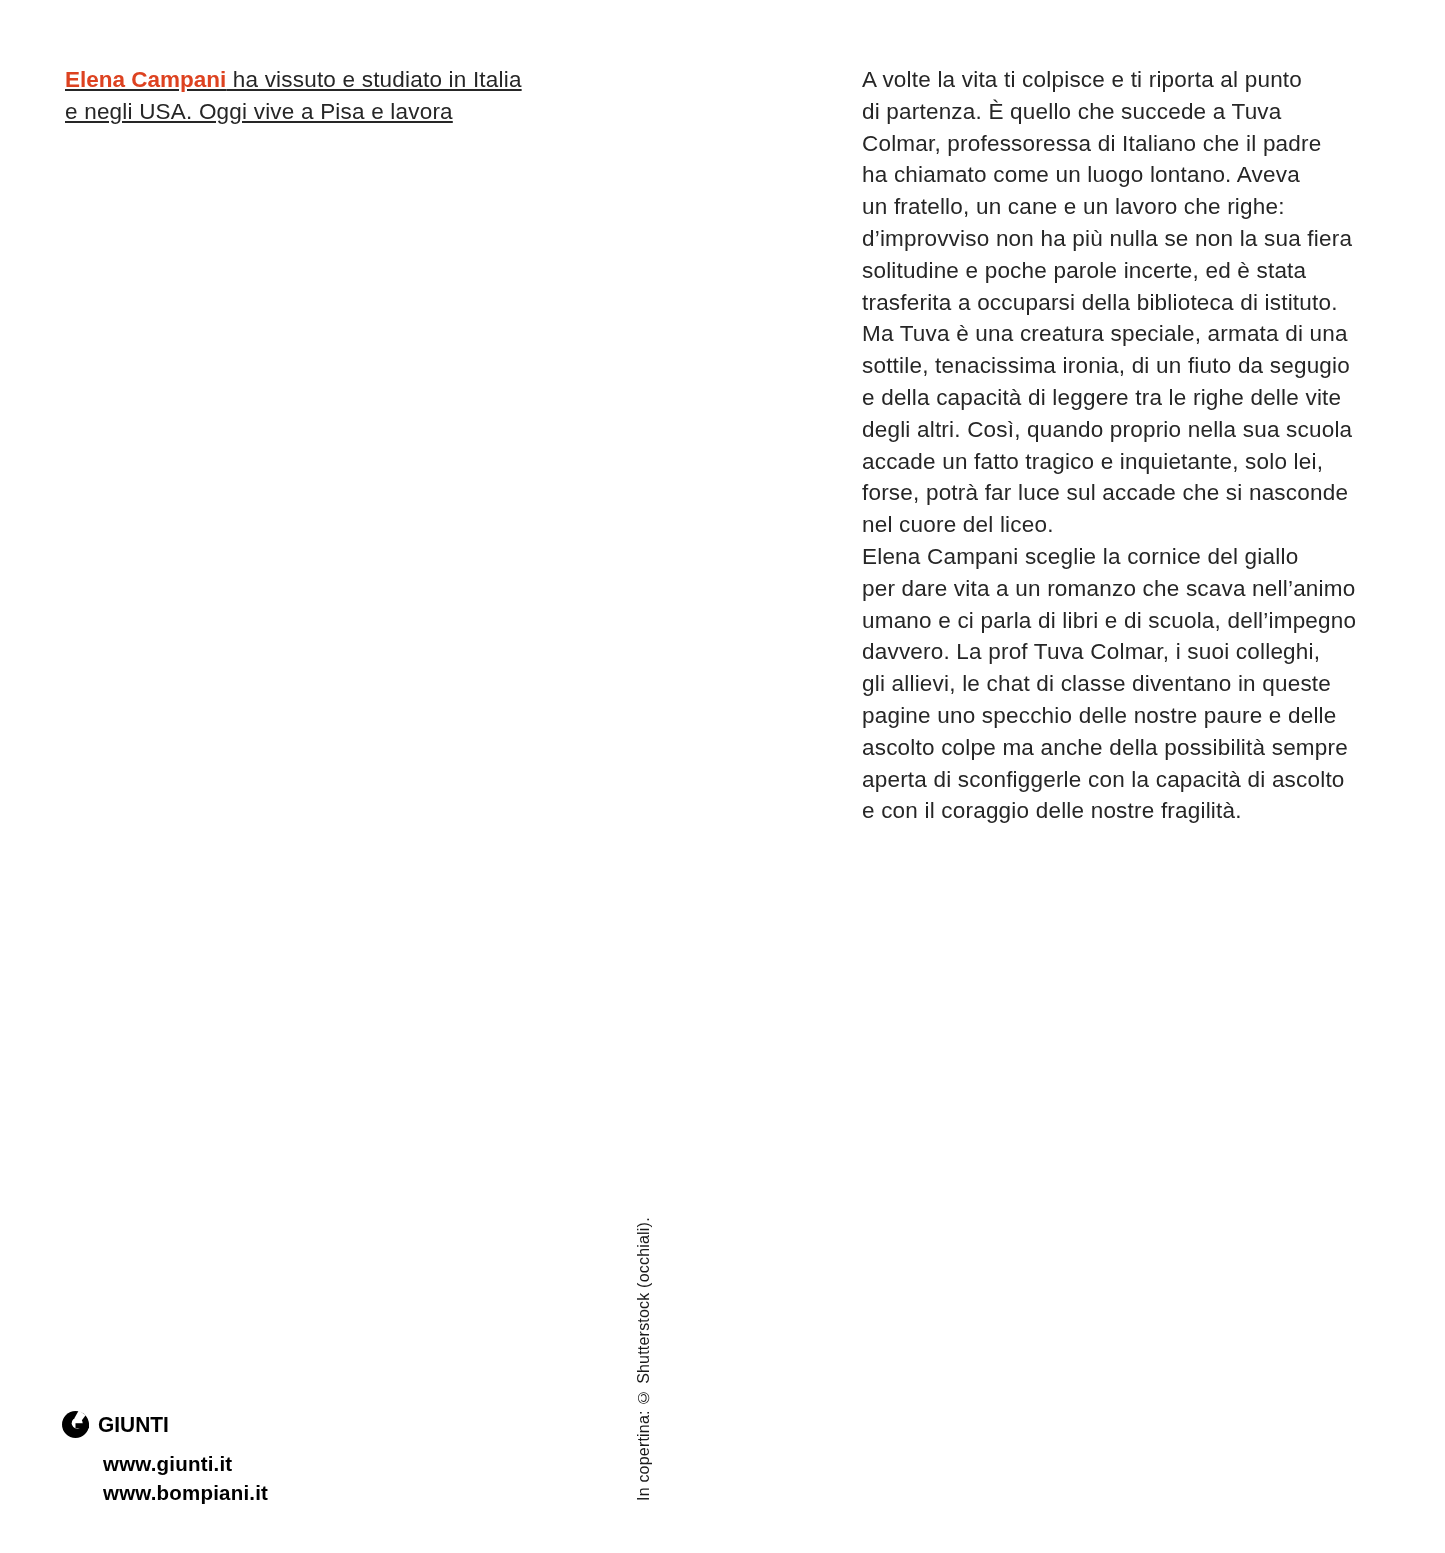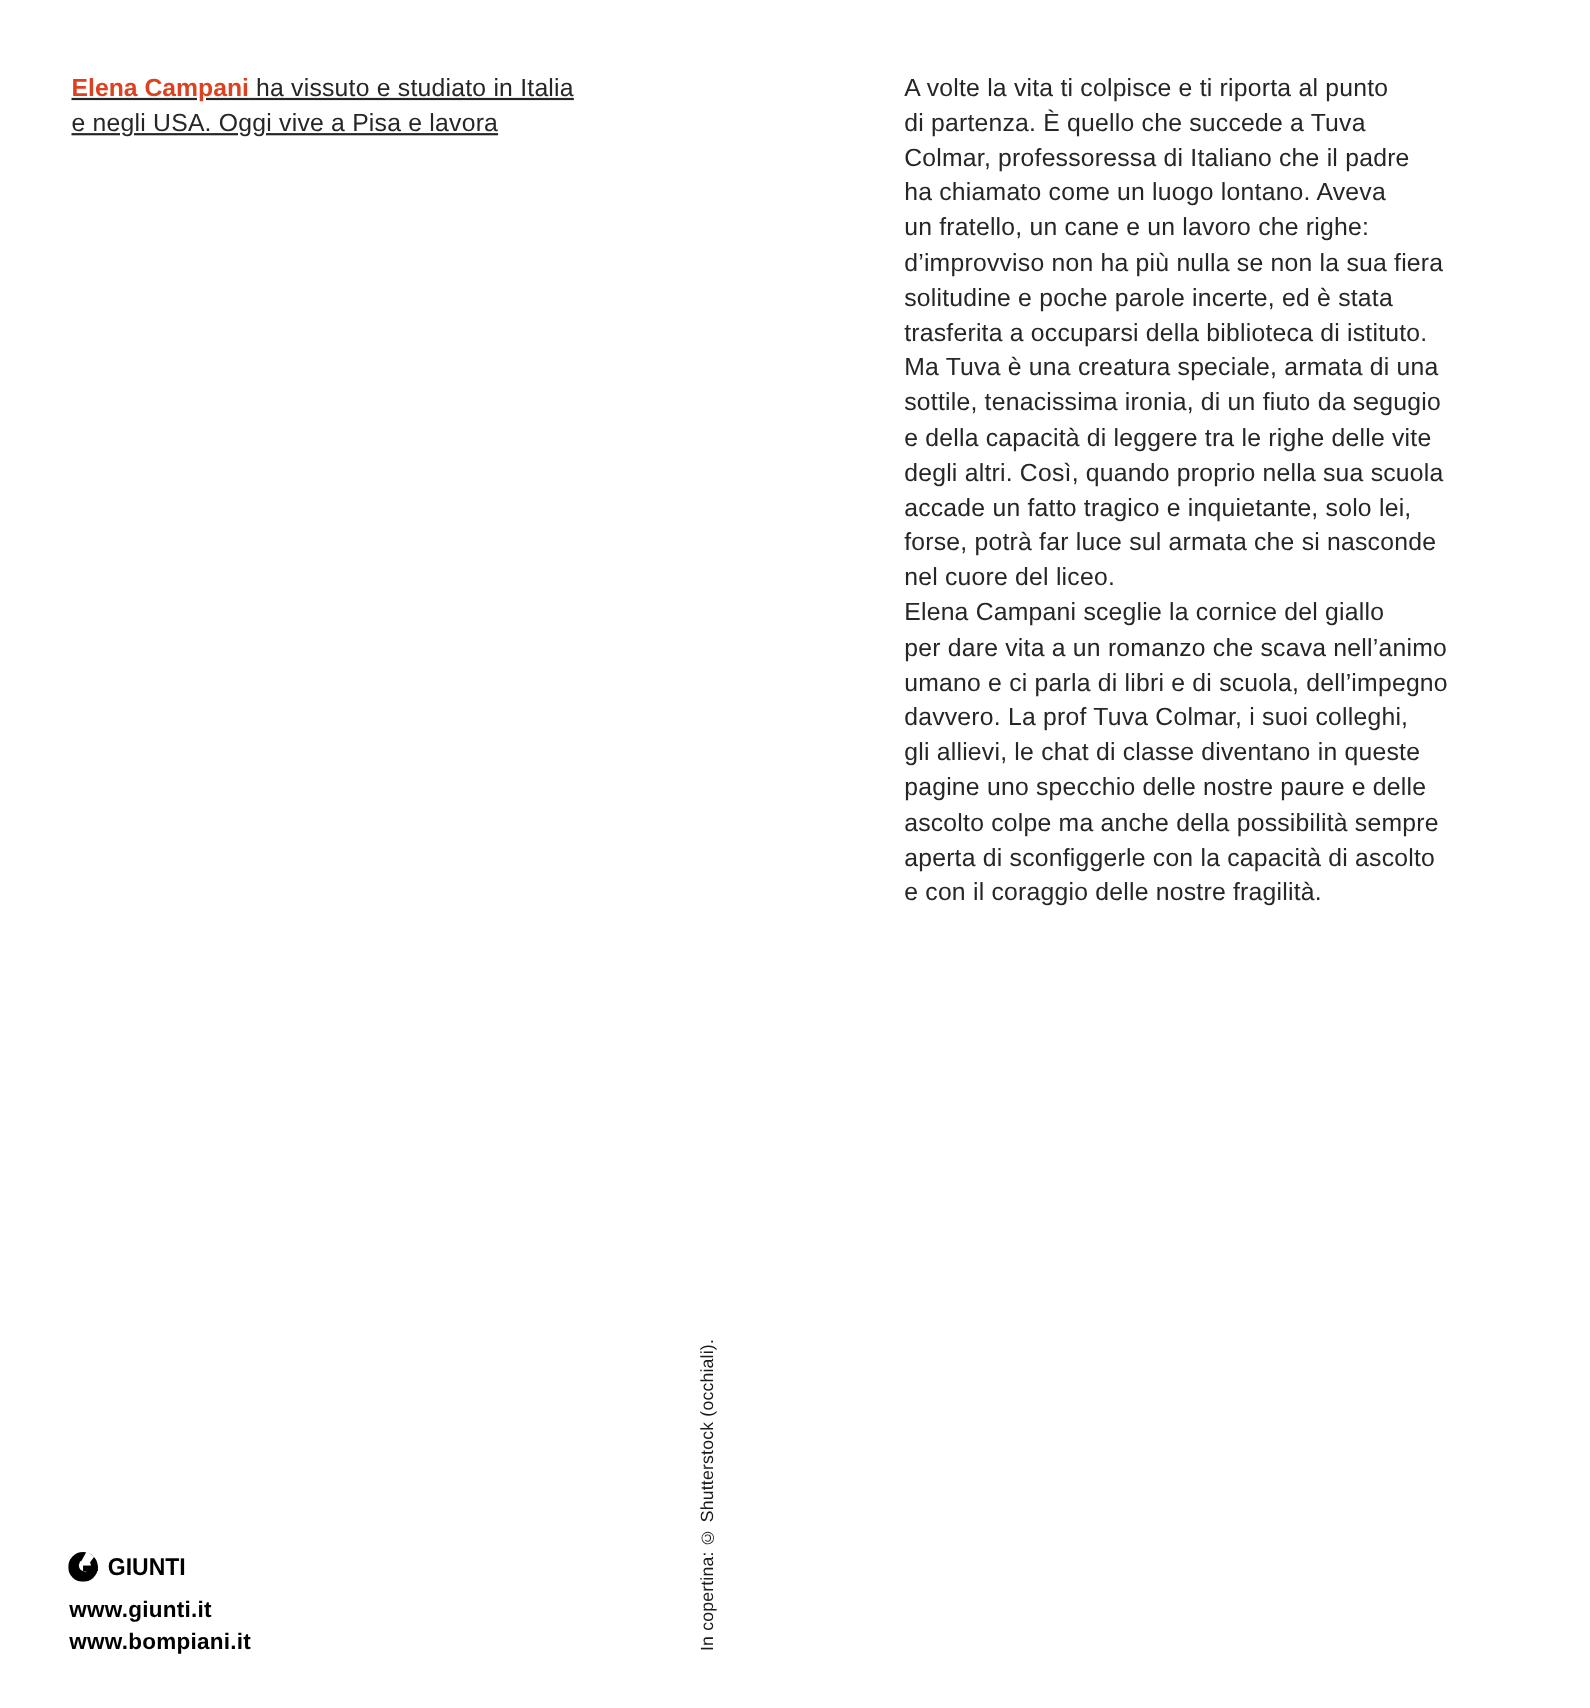"A volte la vita ti" .syn-line { margin-left: none -> 40px }
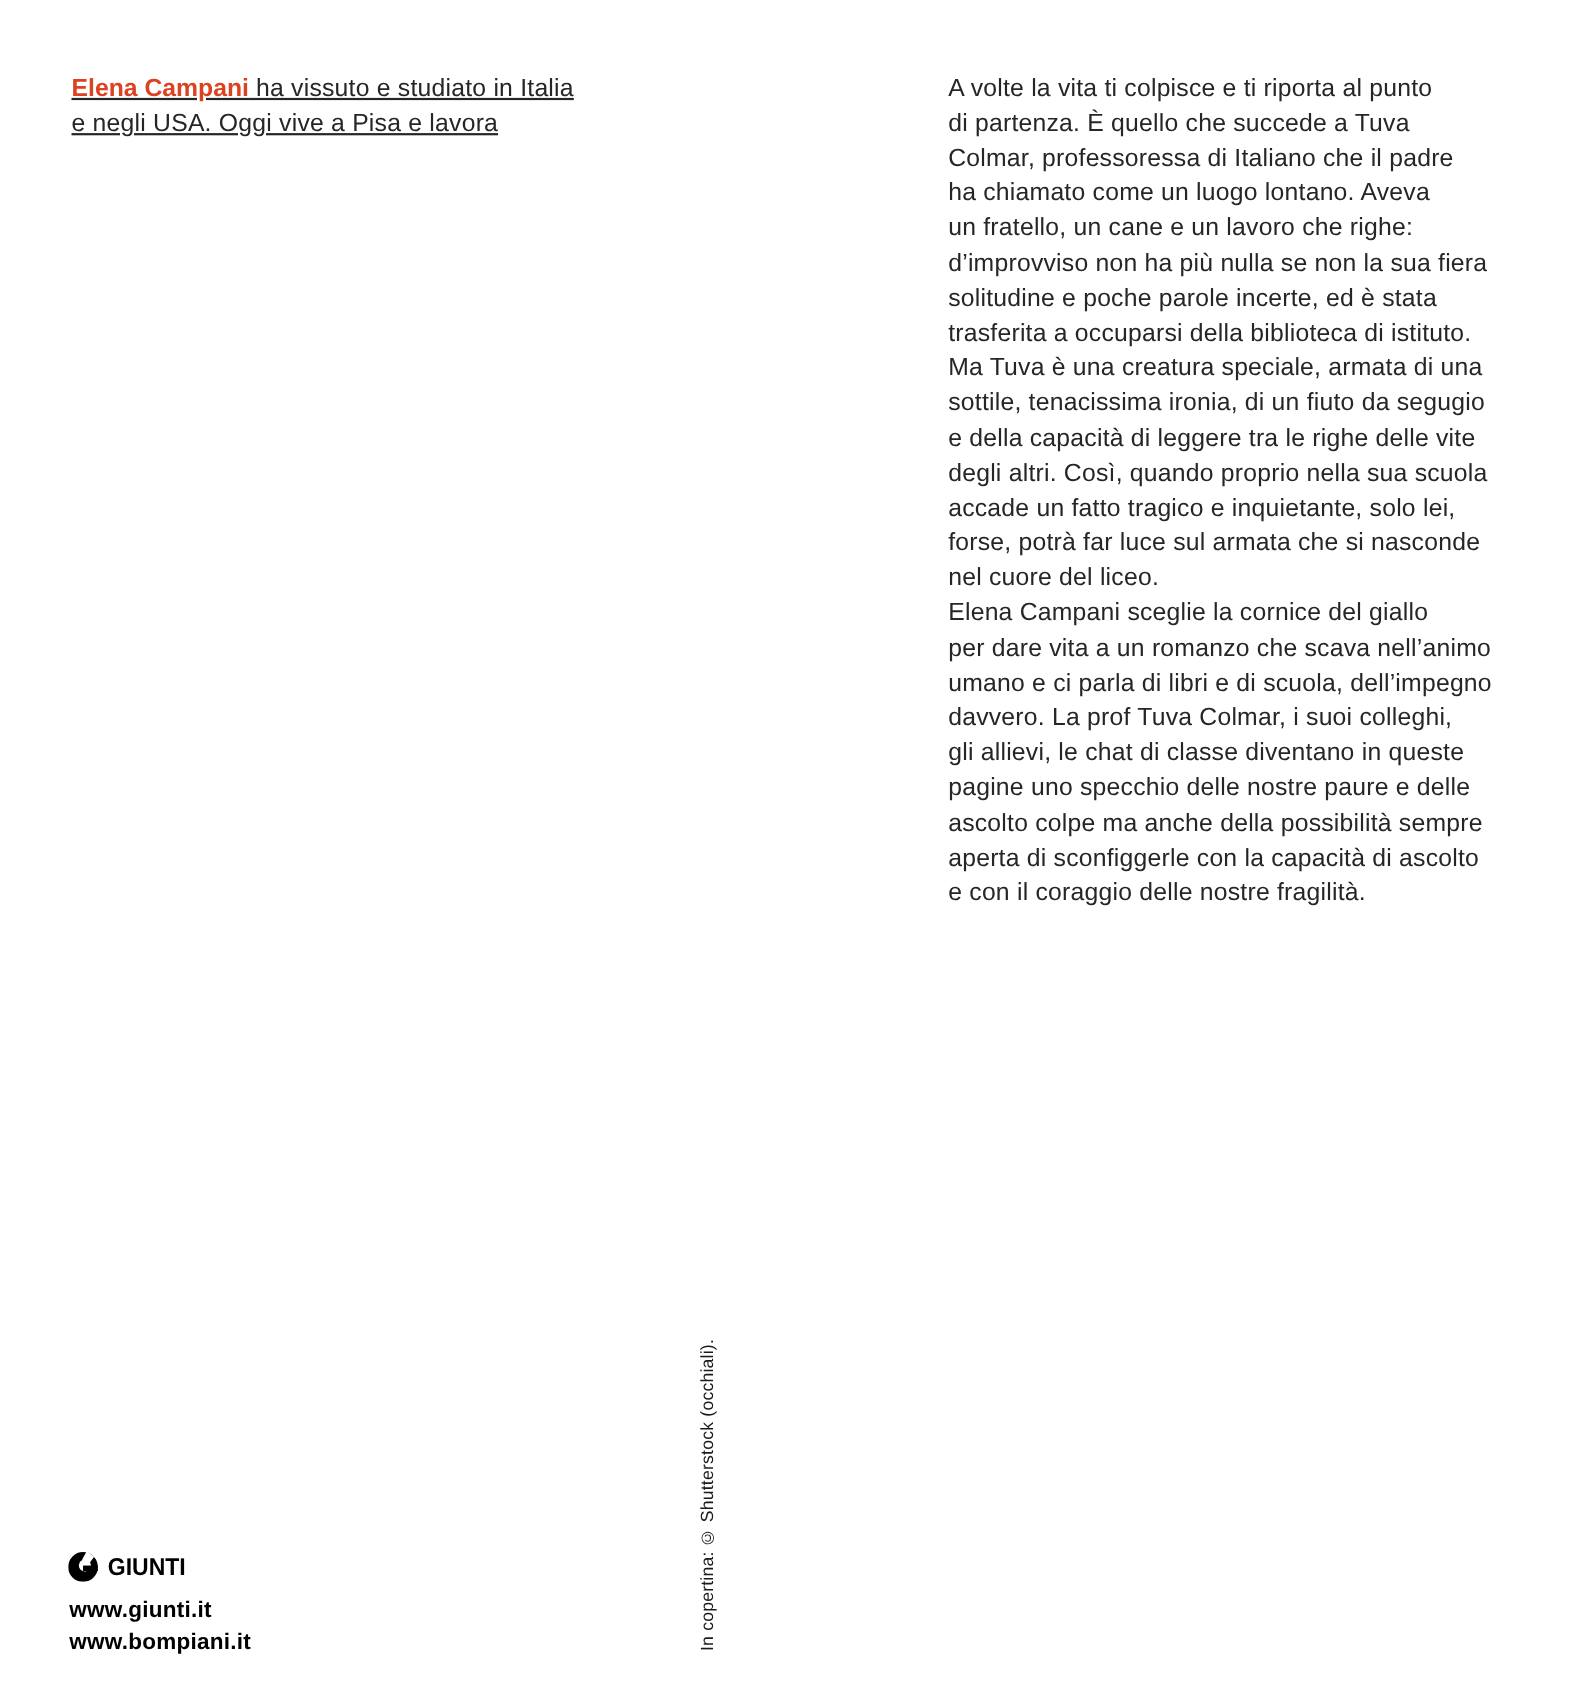"forse, potrà far luce sul" div.syn-line { text: armata -> accade }
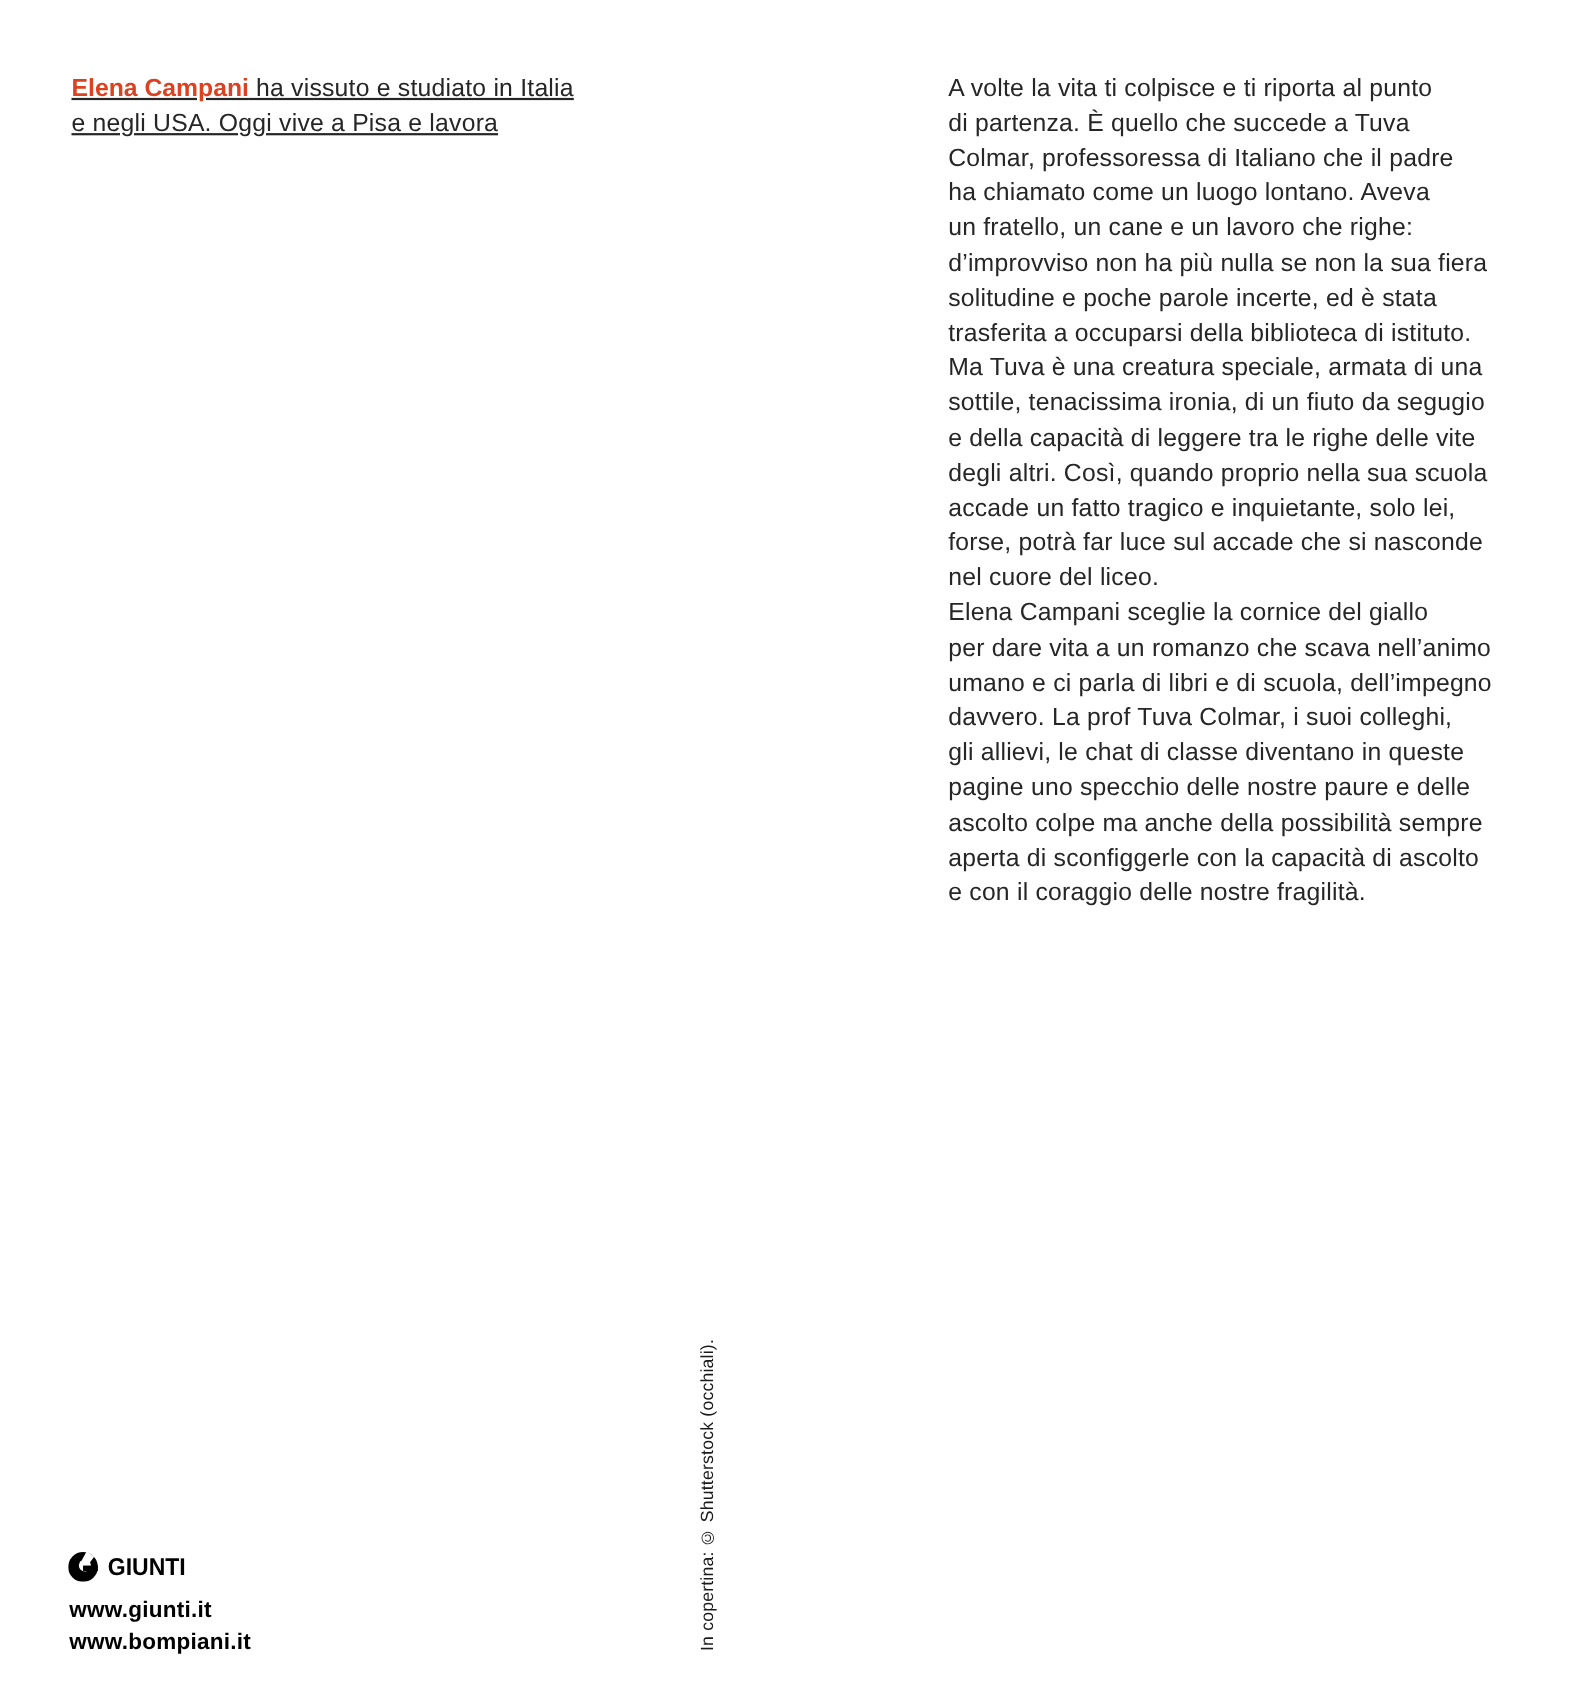"www.giunti.it" .url-line { margin-left: none -> 40px }
